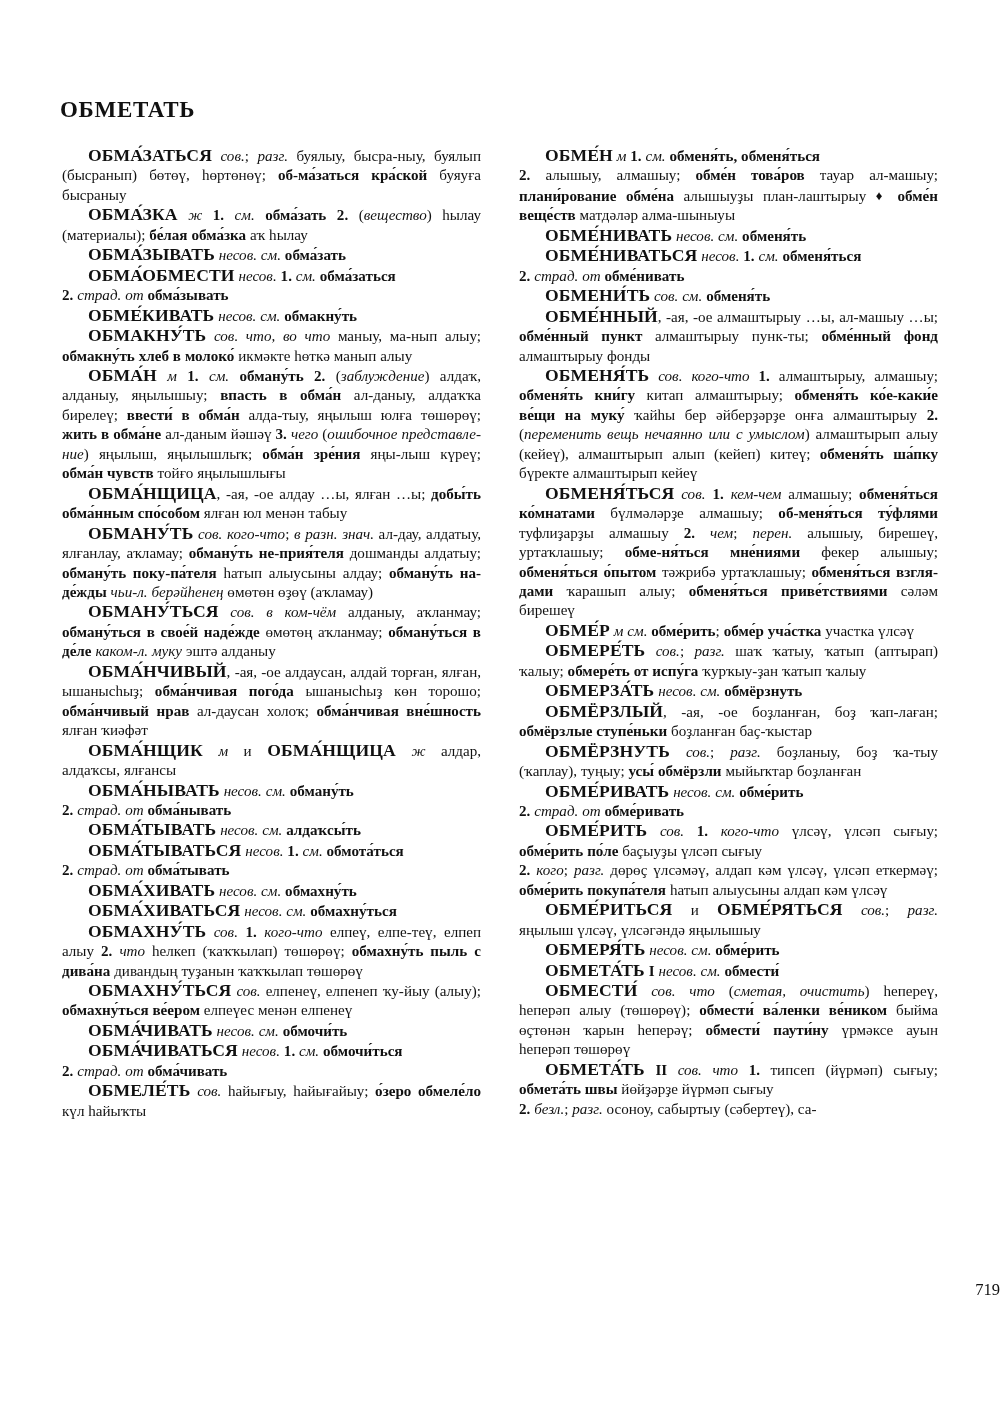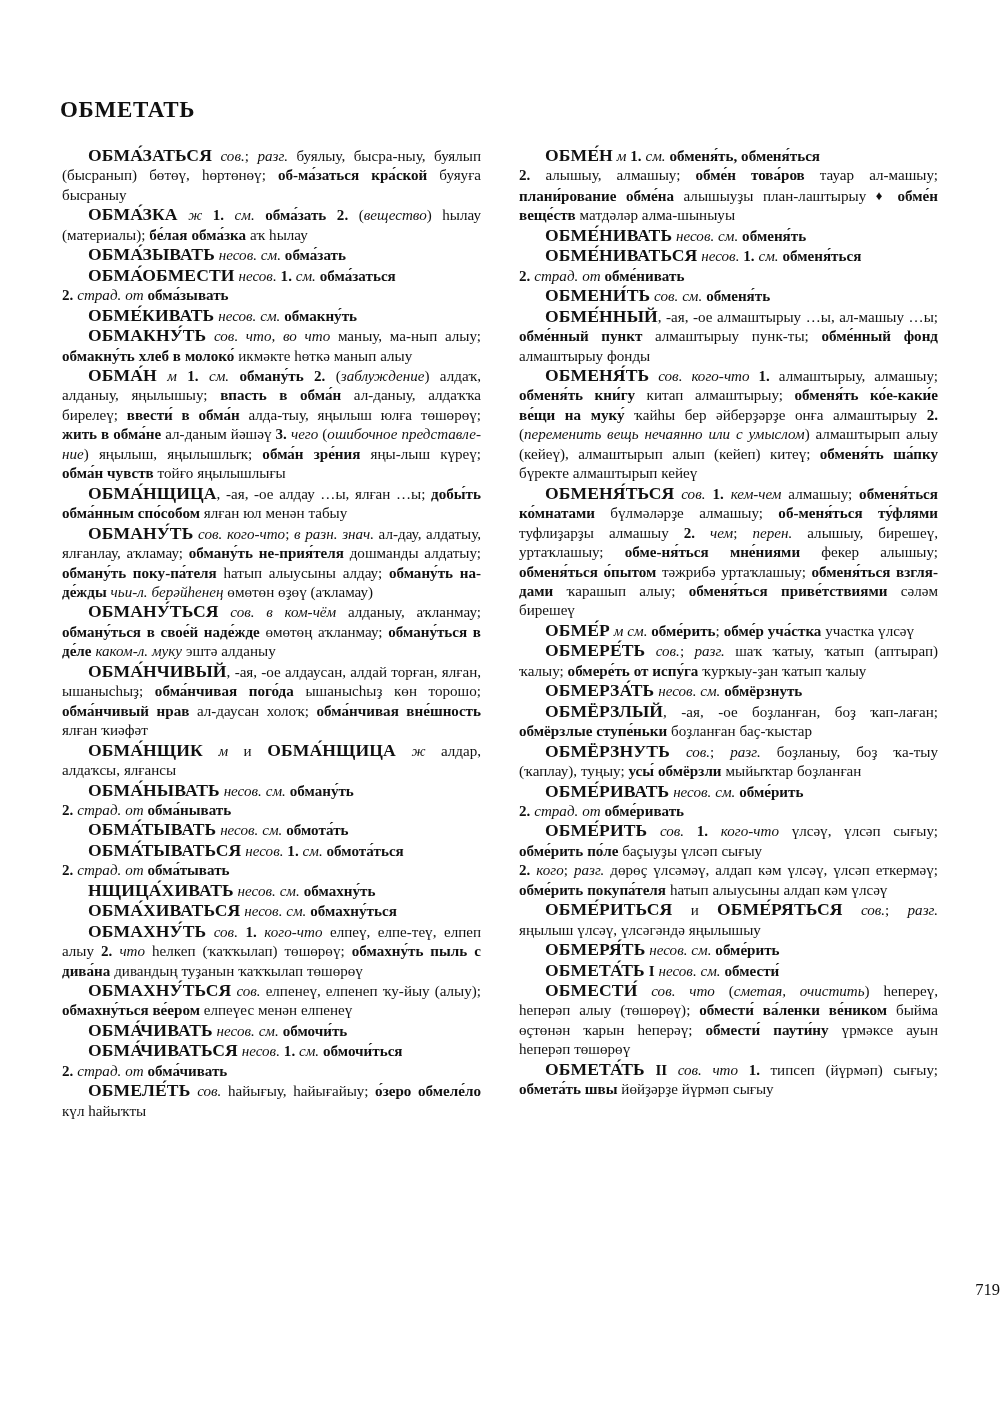"обмота́ть" span.bd { text: обмота́ть -> алдаҡсы́ть }
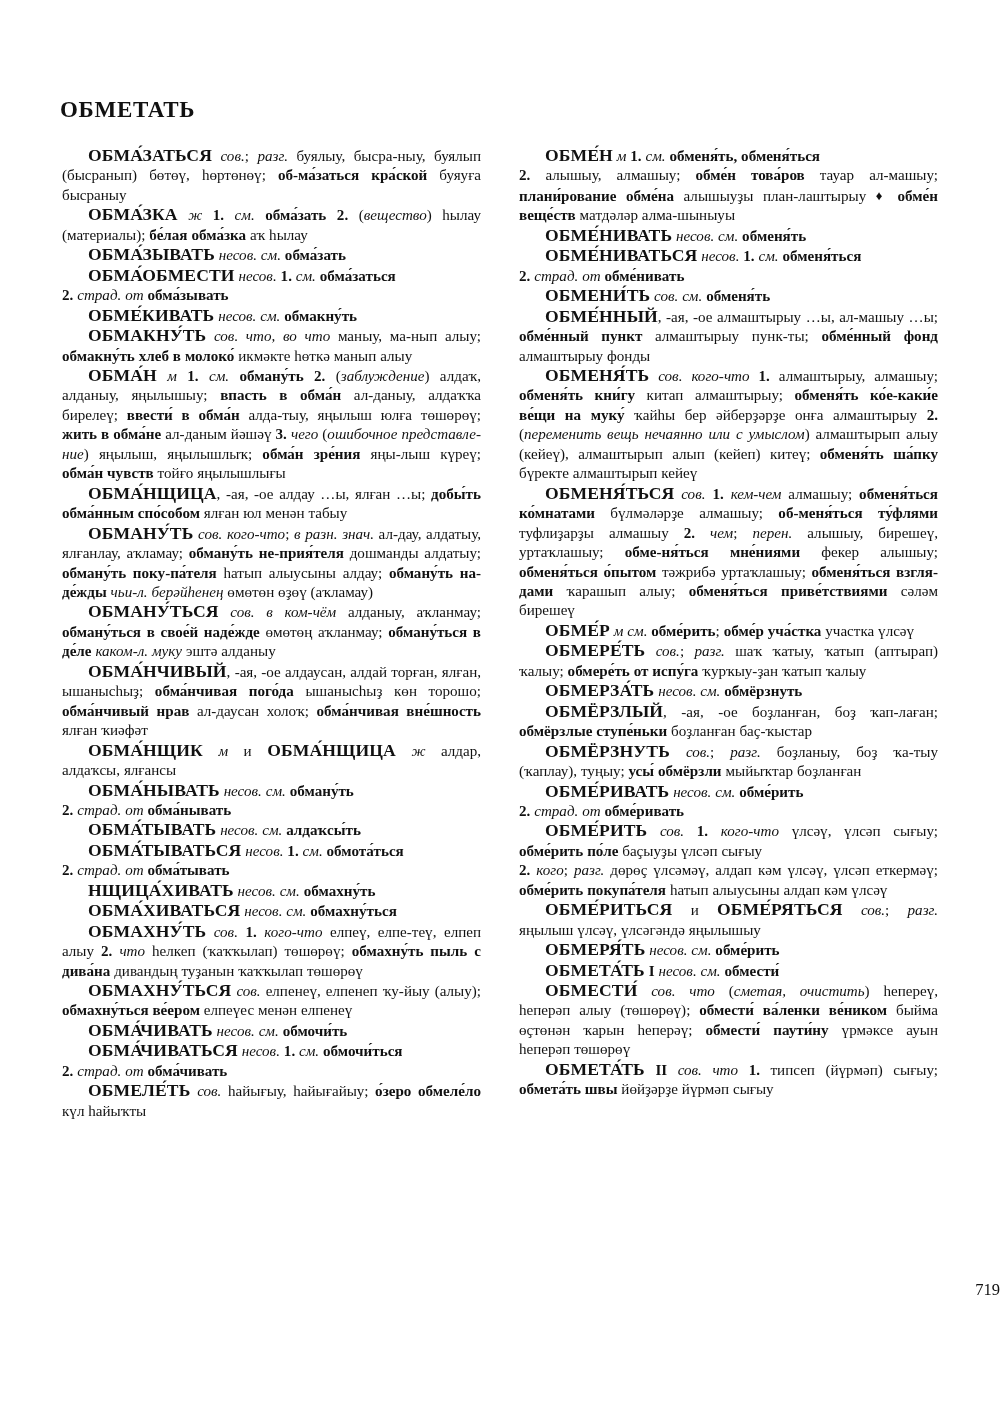"НЩИЦА́ХИВАТЬ" span.hw { text: НЩИЦА́ХИВАТЬ -> ОБМА́ХИВАТЬ }
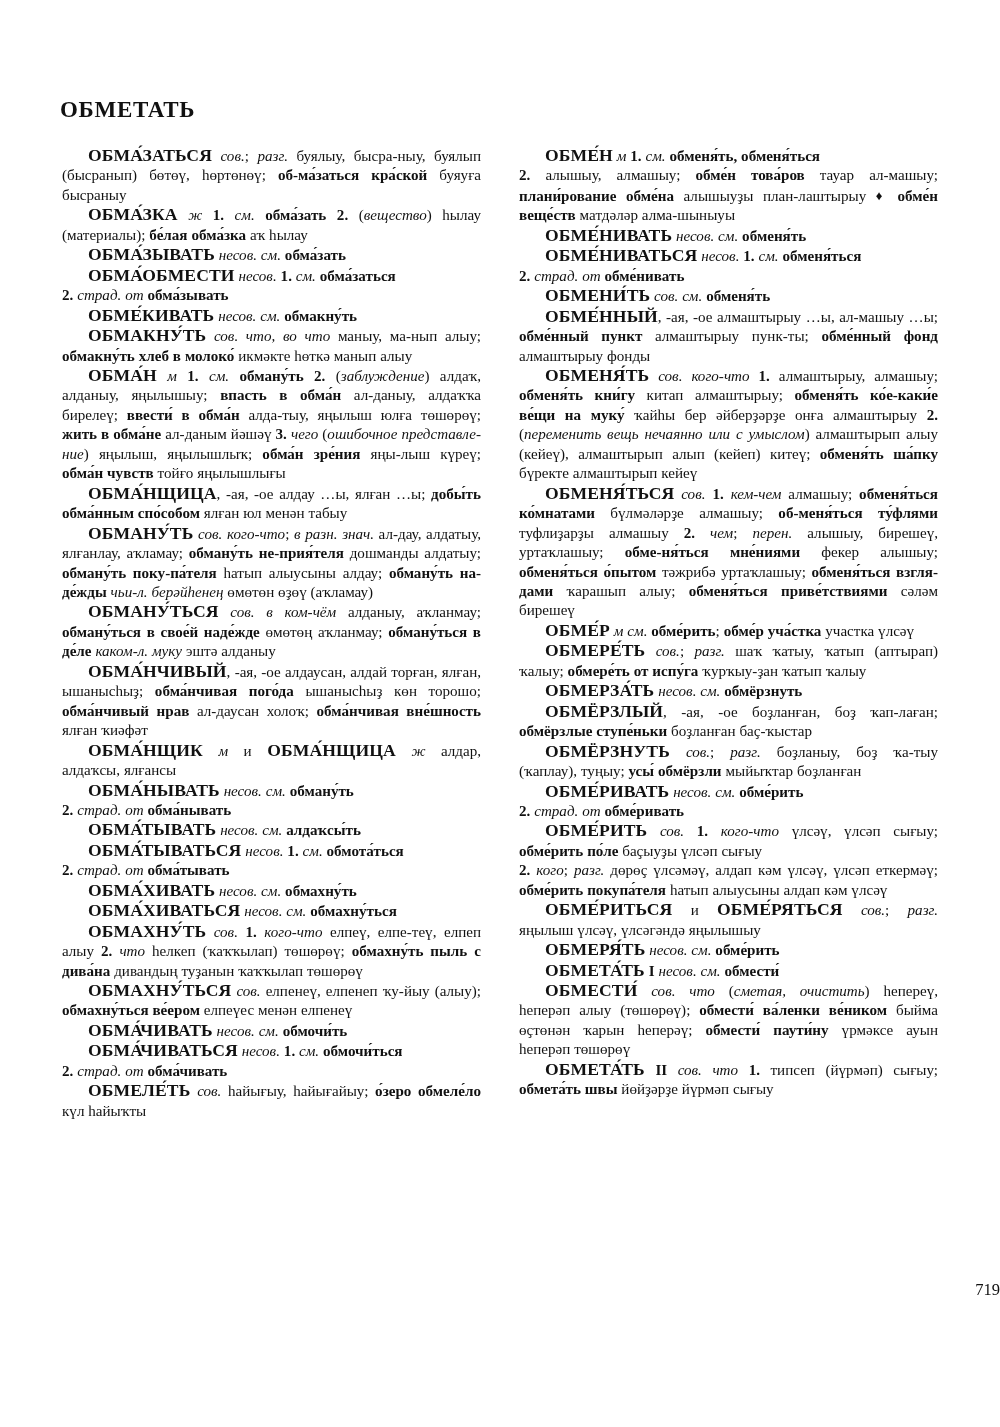"2. безл.; разг. осоноу, сабыртыу" p.entry { html: none -> <p><span>2.</span> <span>безл.</span>; <span>разг.</span> осоноу, сабыртыу (сәбертеү), са-</p> }
